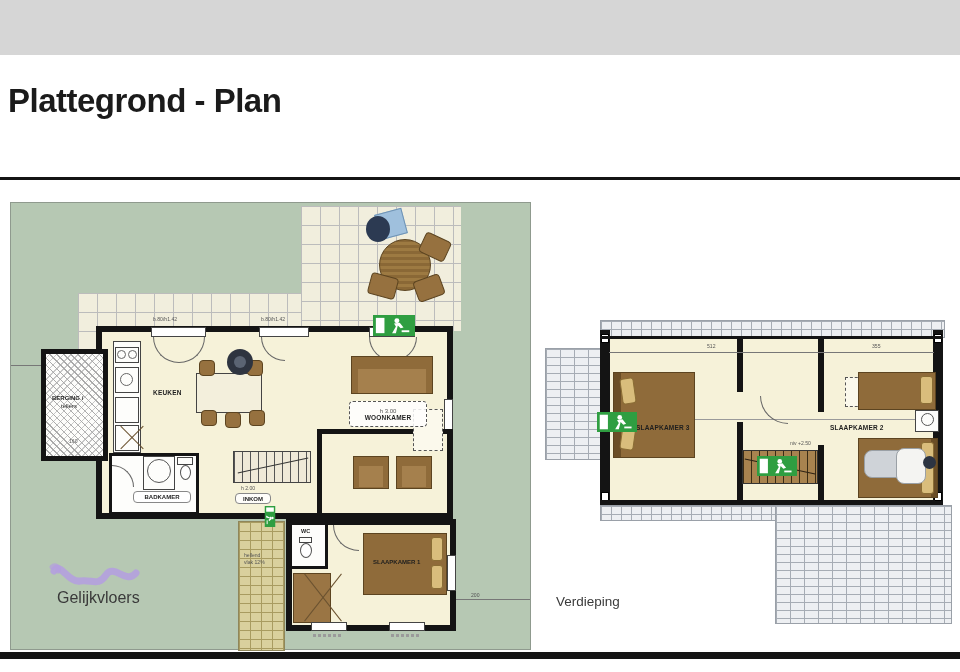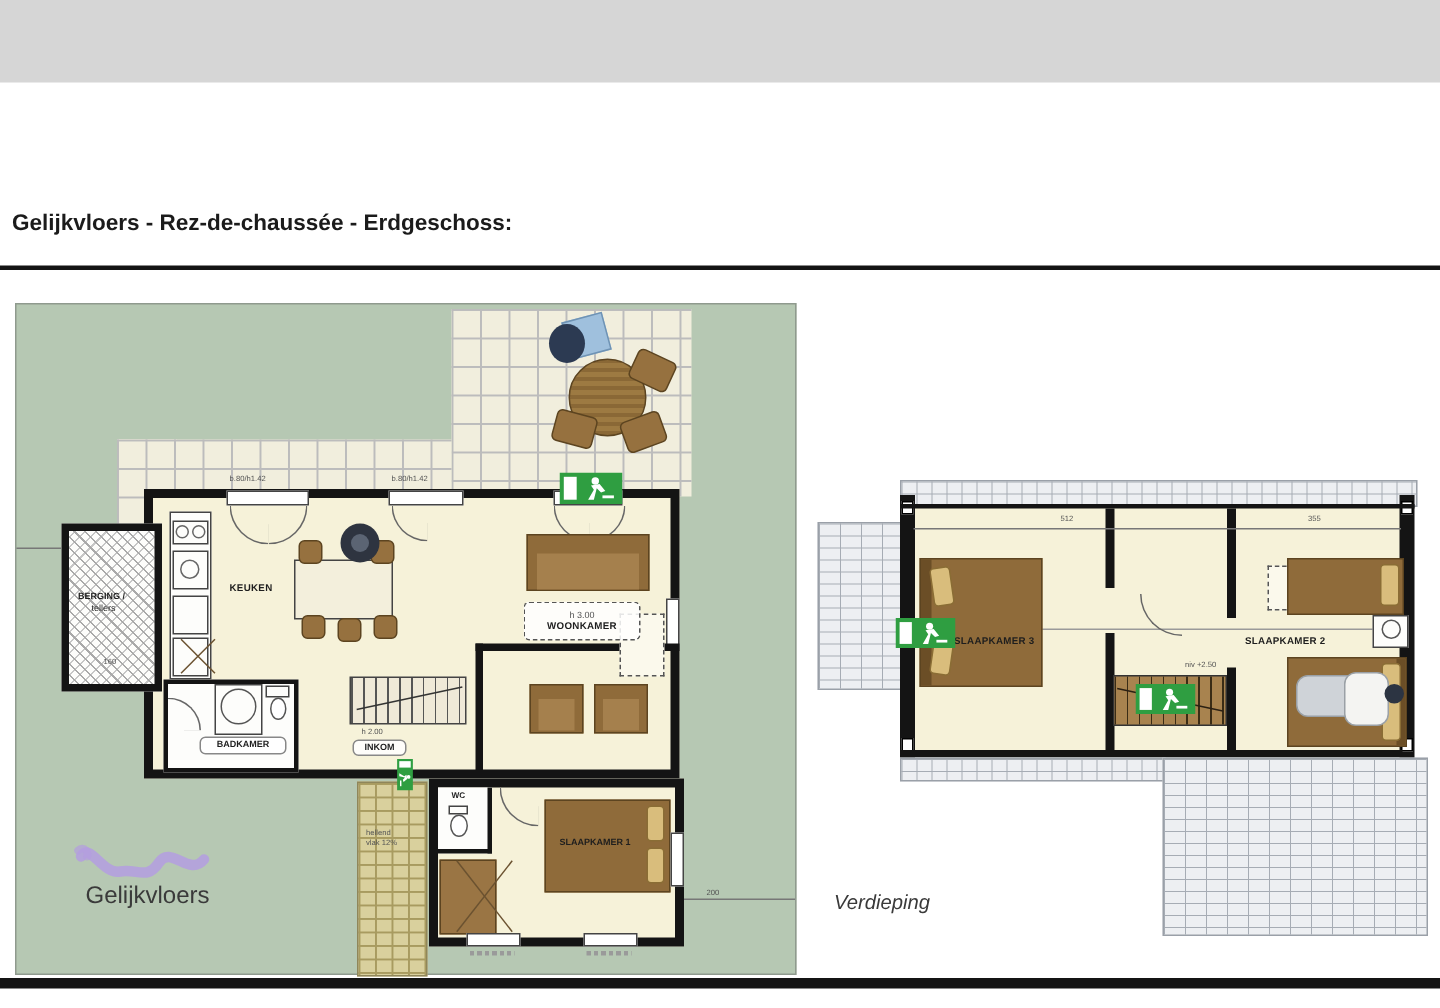"Plattegrond - Plan" div.abs { html: none -> <div>Plattegrond - Plan</div> }
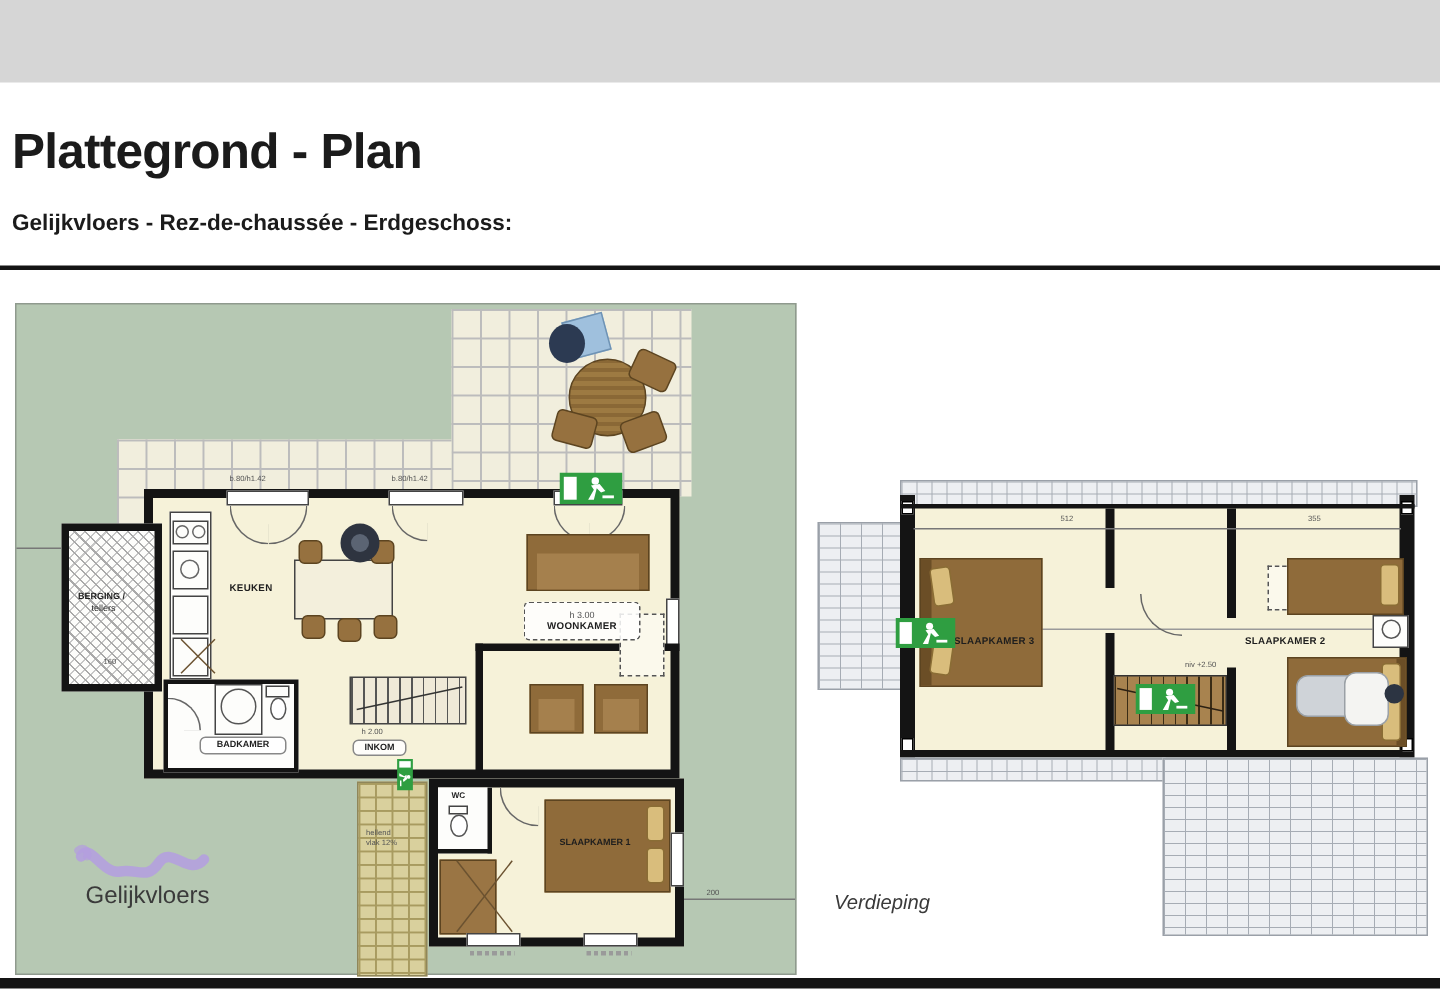"Gelijkvloers - Rez-de-chaussée -" div.abs { html: <div>Gelijkvloers - Rez-de-chaussée - Erdgeschoss:</div> -> none }
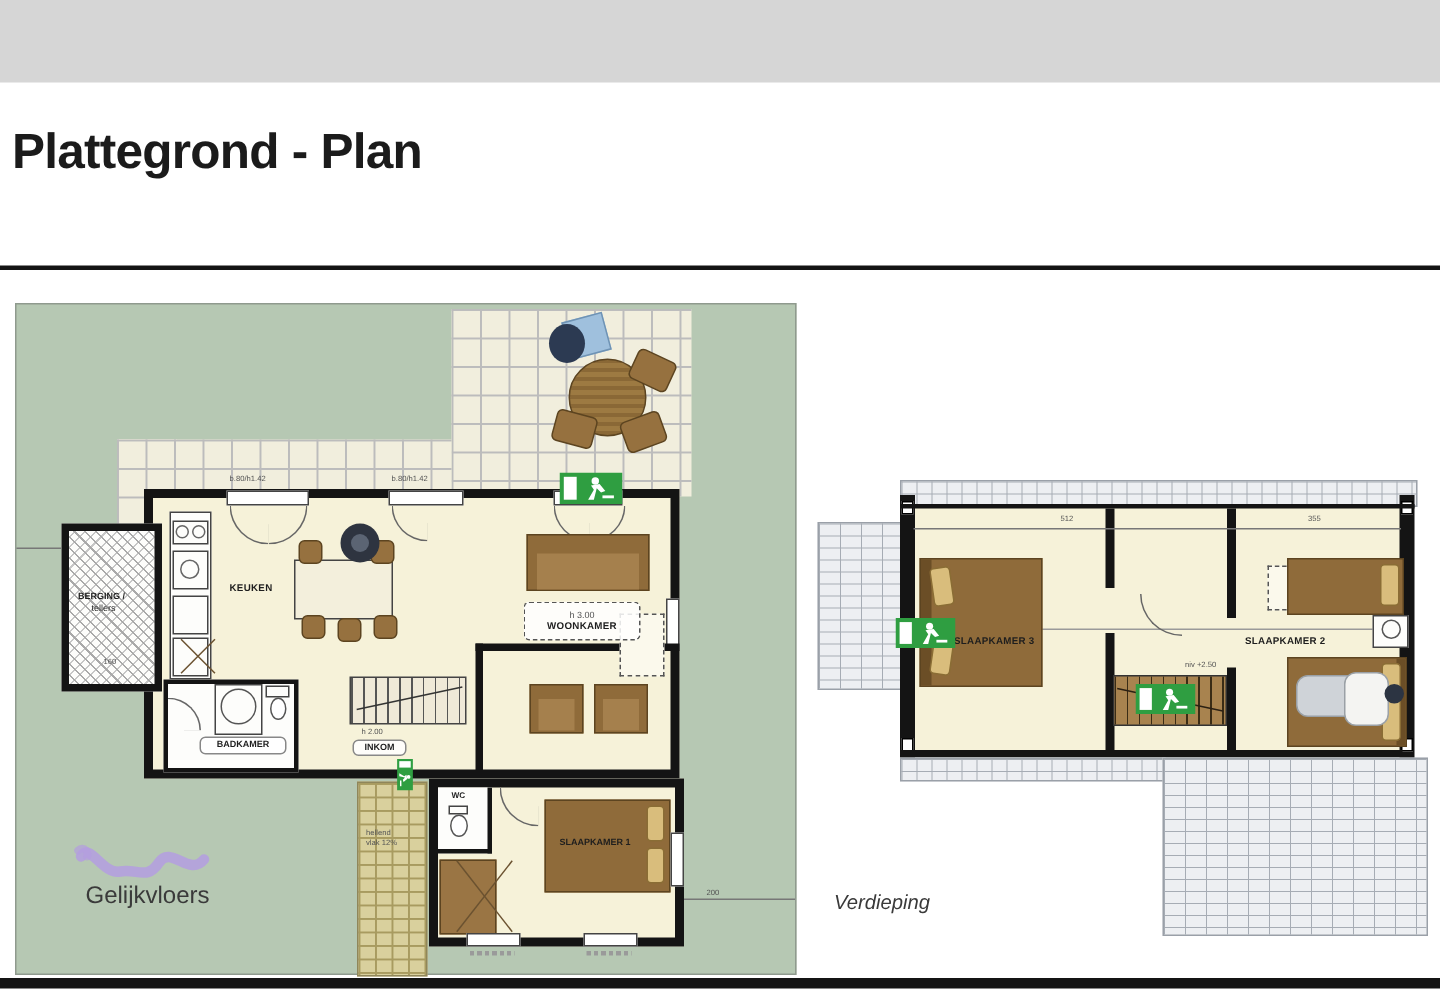"Verdieping" div.abs { font-style: italic -> none }
